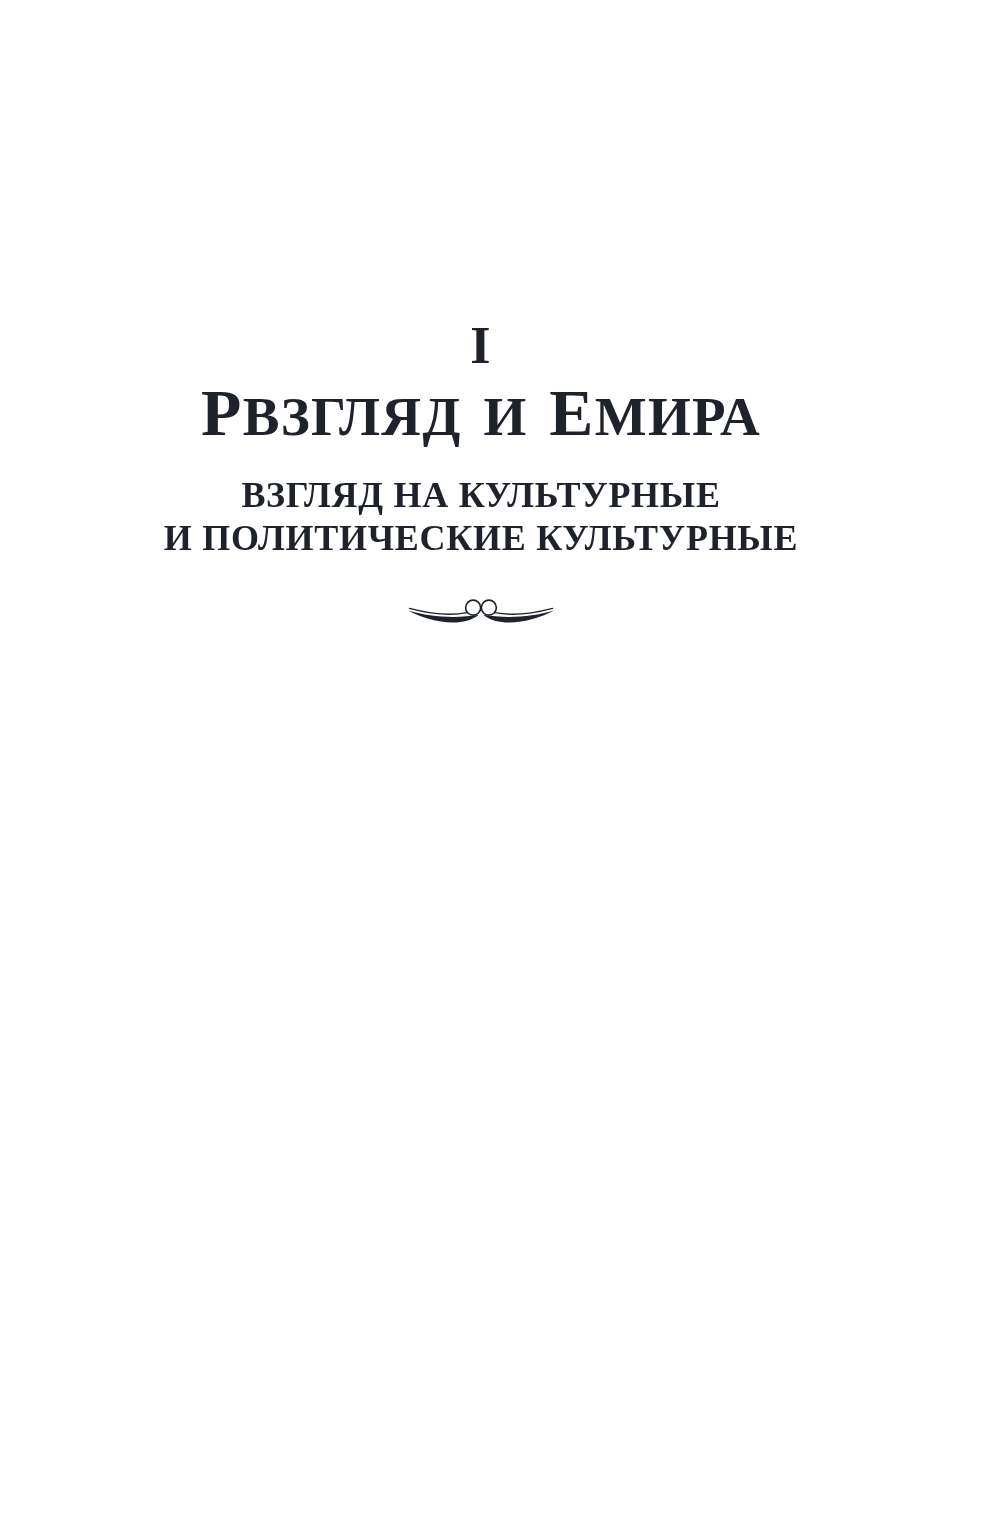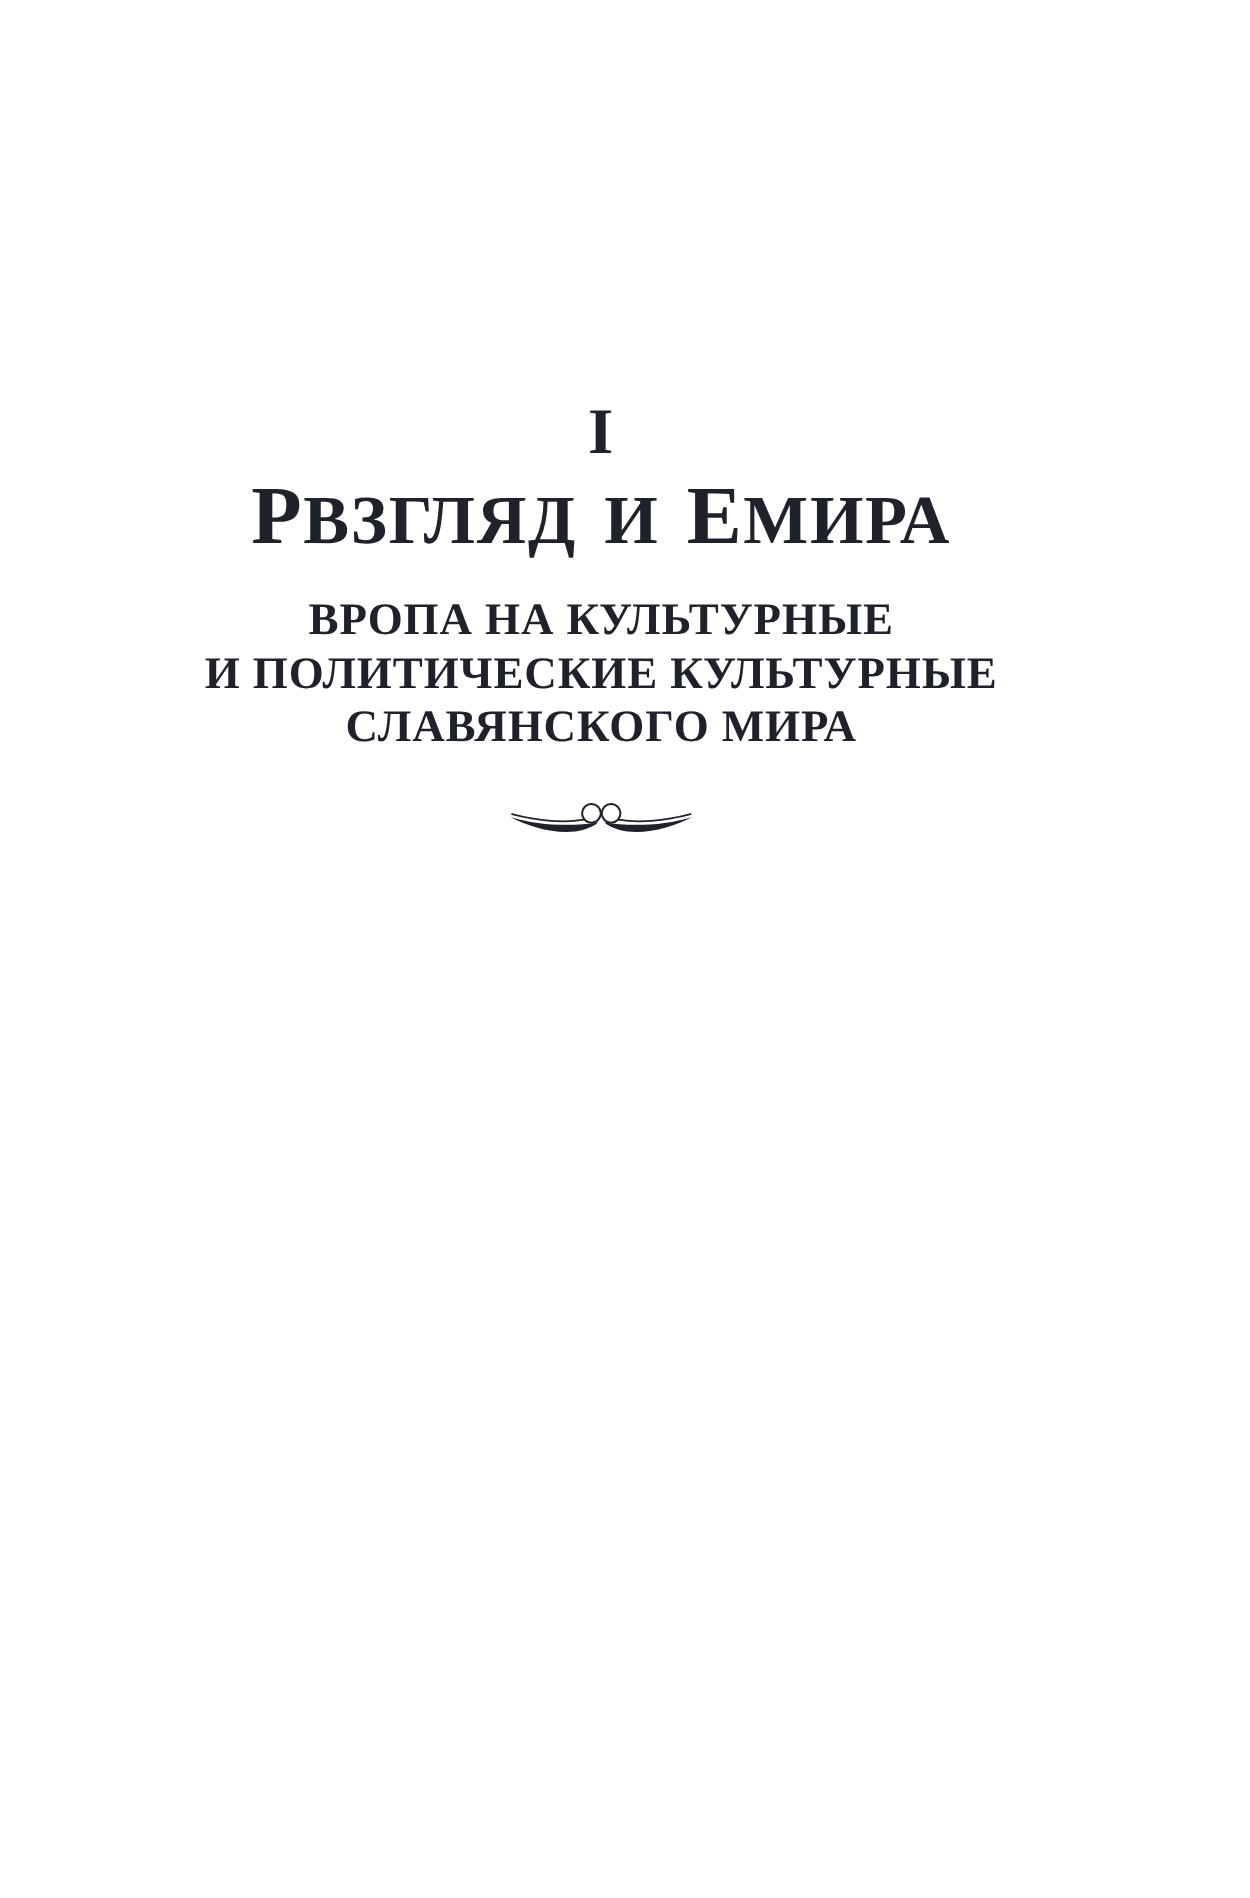"ВРОПА НА КУЛЬТУРНЫЕ" div.subtitle-line { text: ВРОПА -> ВЗГЛЯД }
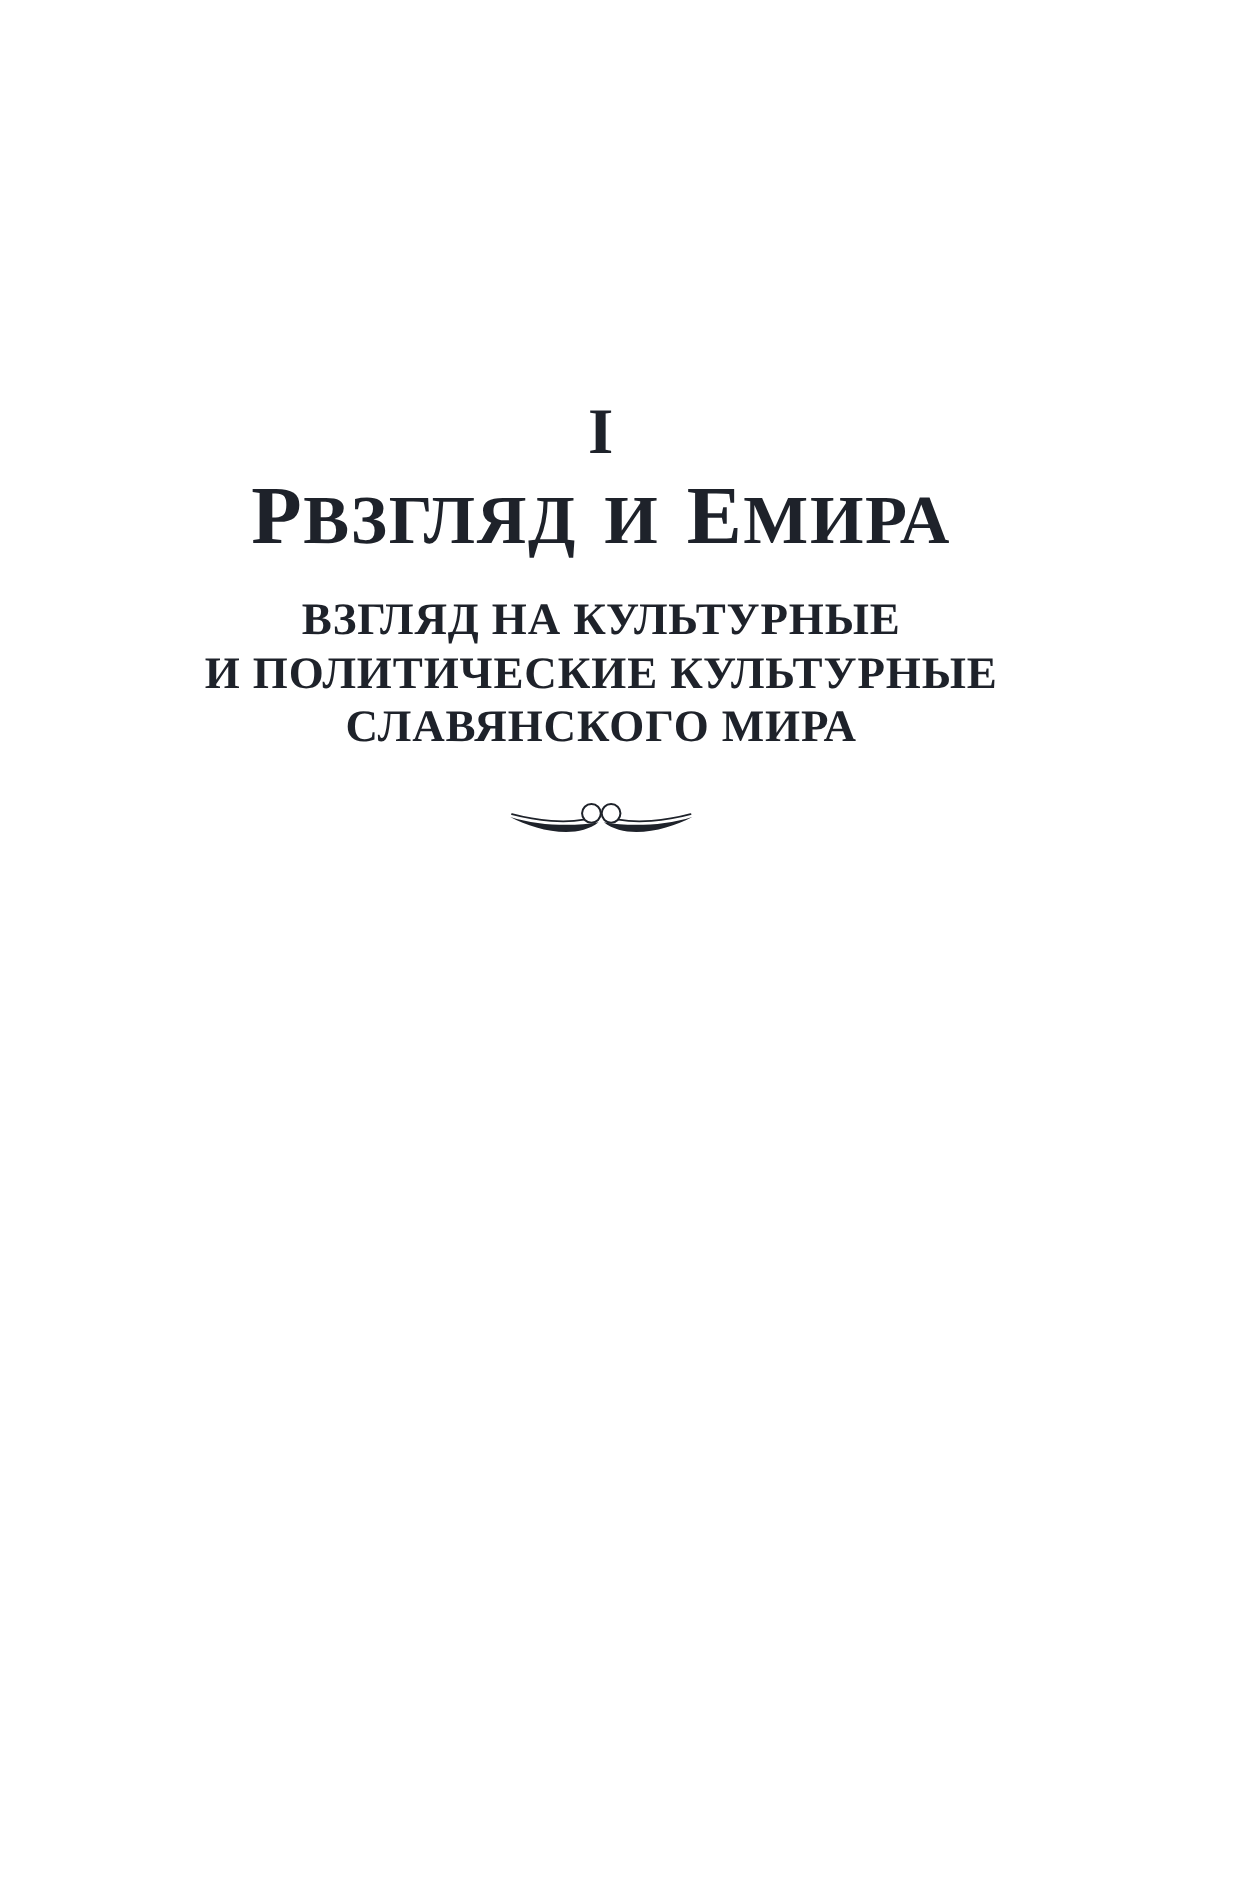"СЛАВЯНСКОГО МИРА" div.subtitle-line { html: <div>СЛАВЯНСКОГО МИРА</div> -> none }
